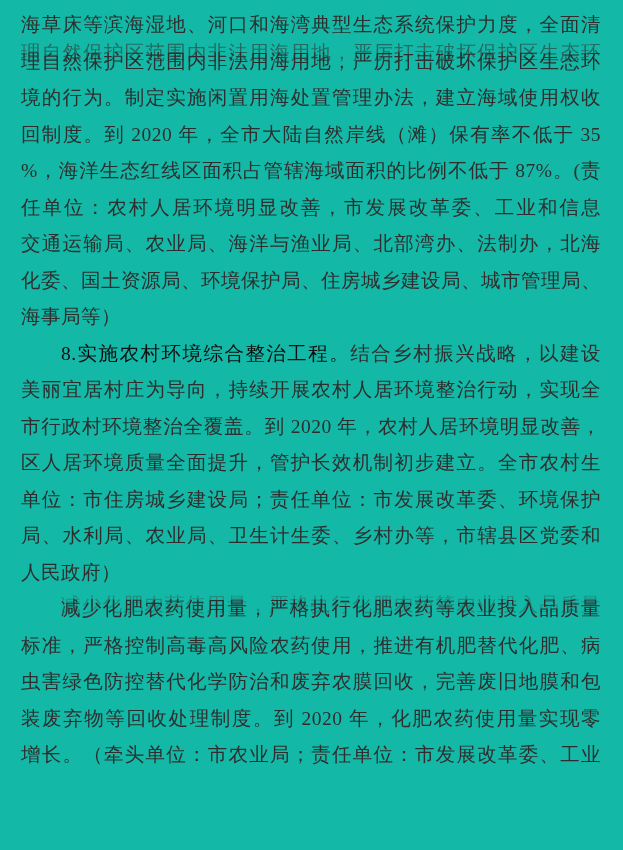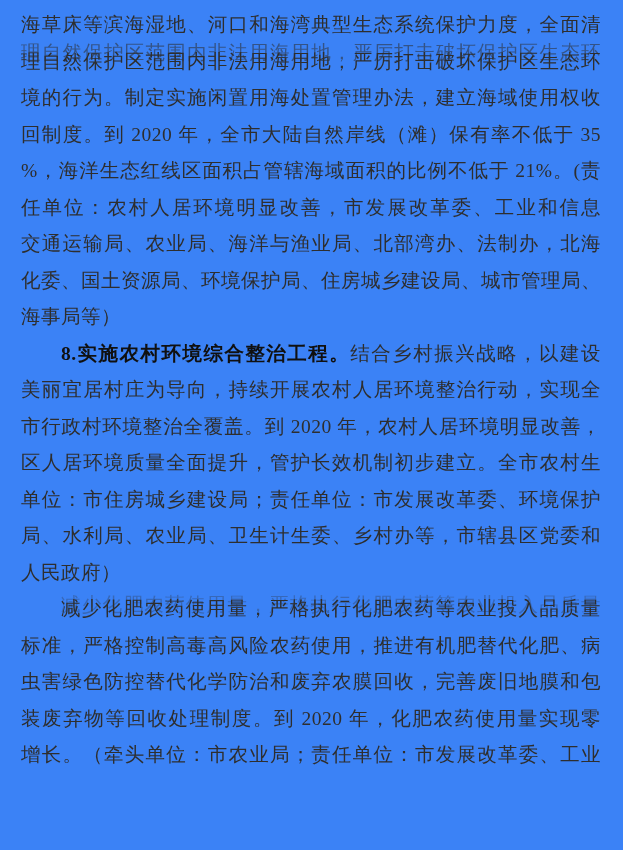"海草床等滨海湿地、河口和海湾典型生态系统保护力度，全面清" .page { background: #3b82f6 -> #14b8a6 }
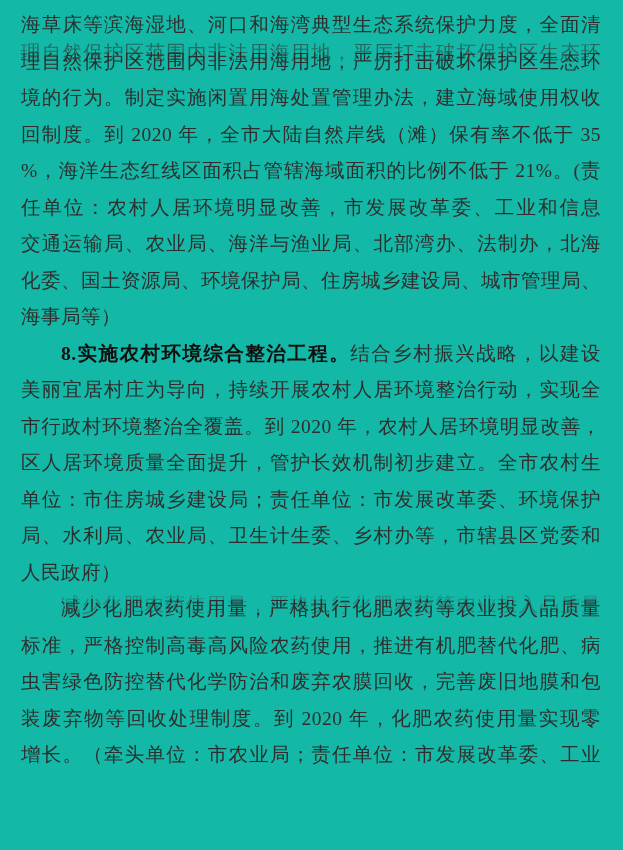"%，海洋生态红线区面积占管辖海域面积的比例不低于 21%。(责" div.line { text: 21% -> 87% }
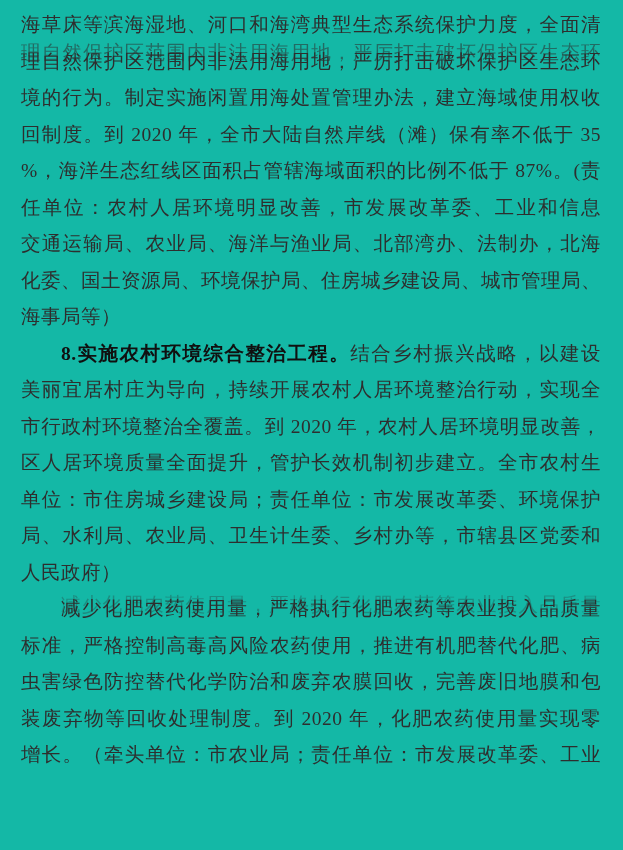"8.实施农村环境综合整治工程。" .line .head { font-weight: 700 -> 400 }
